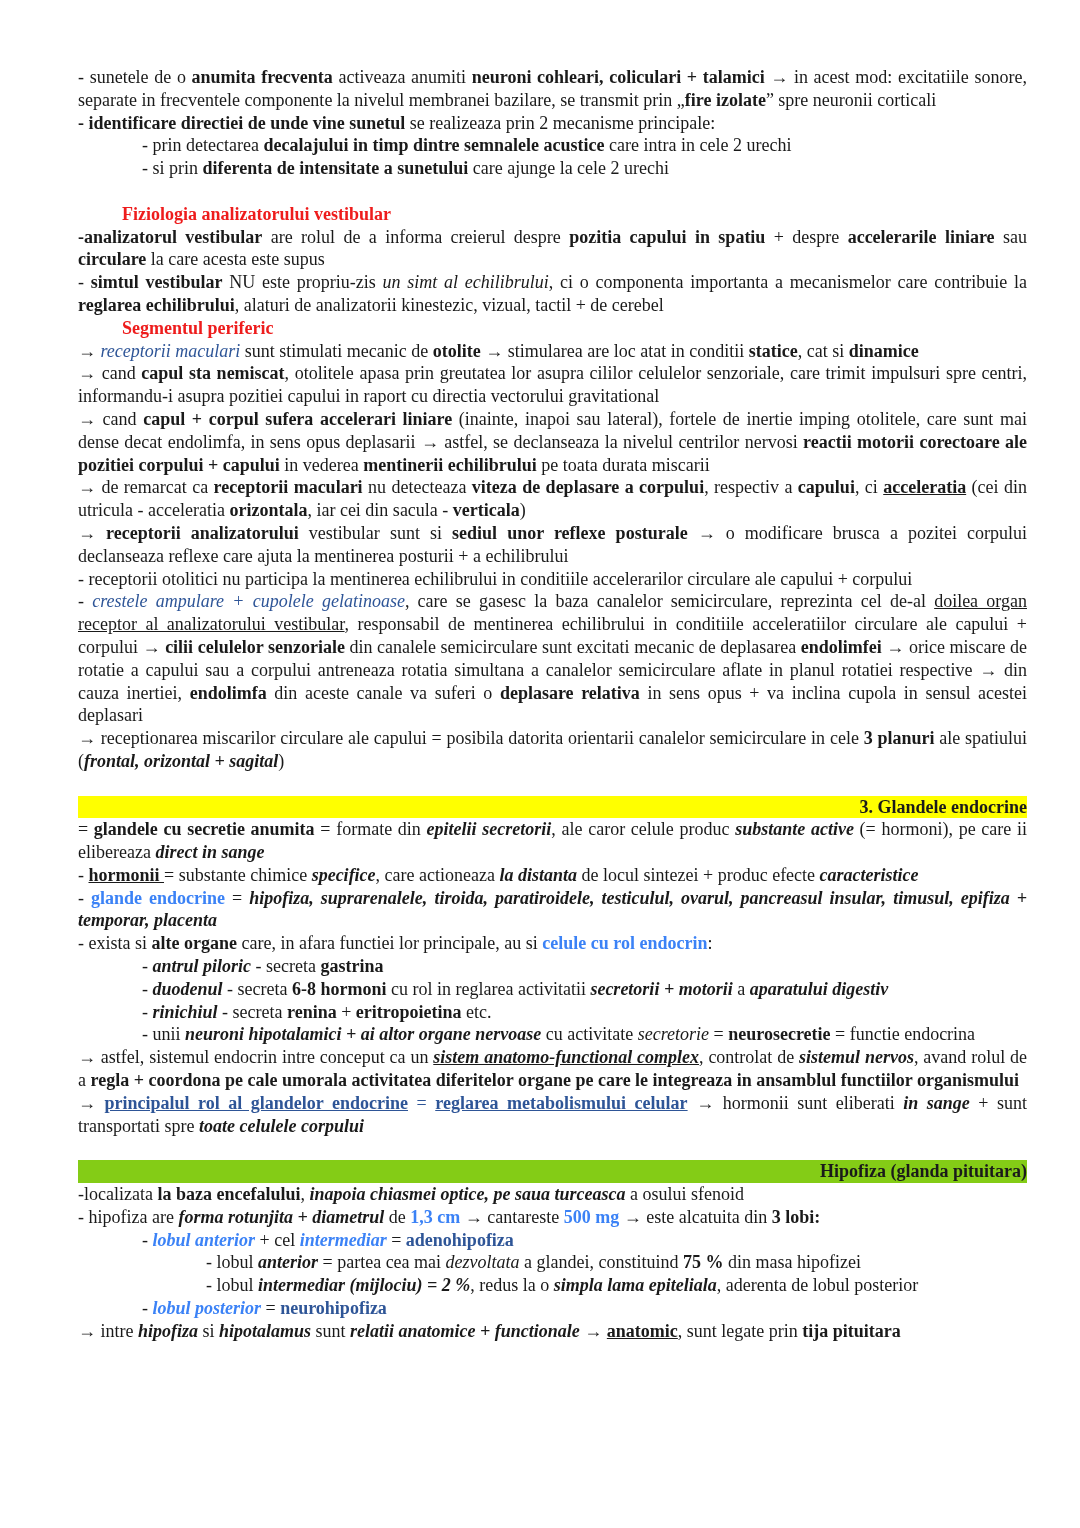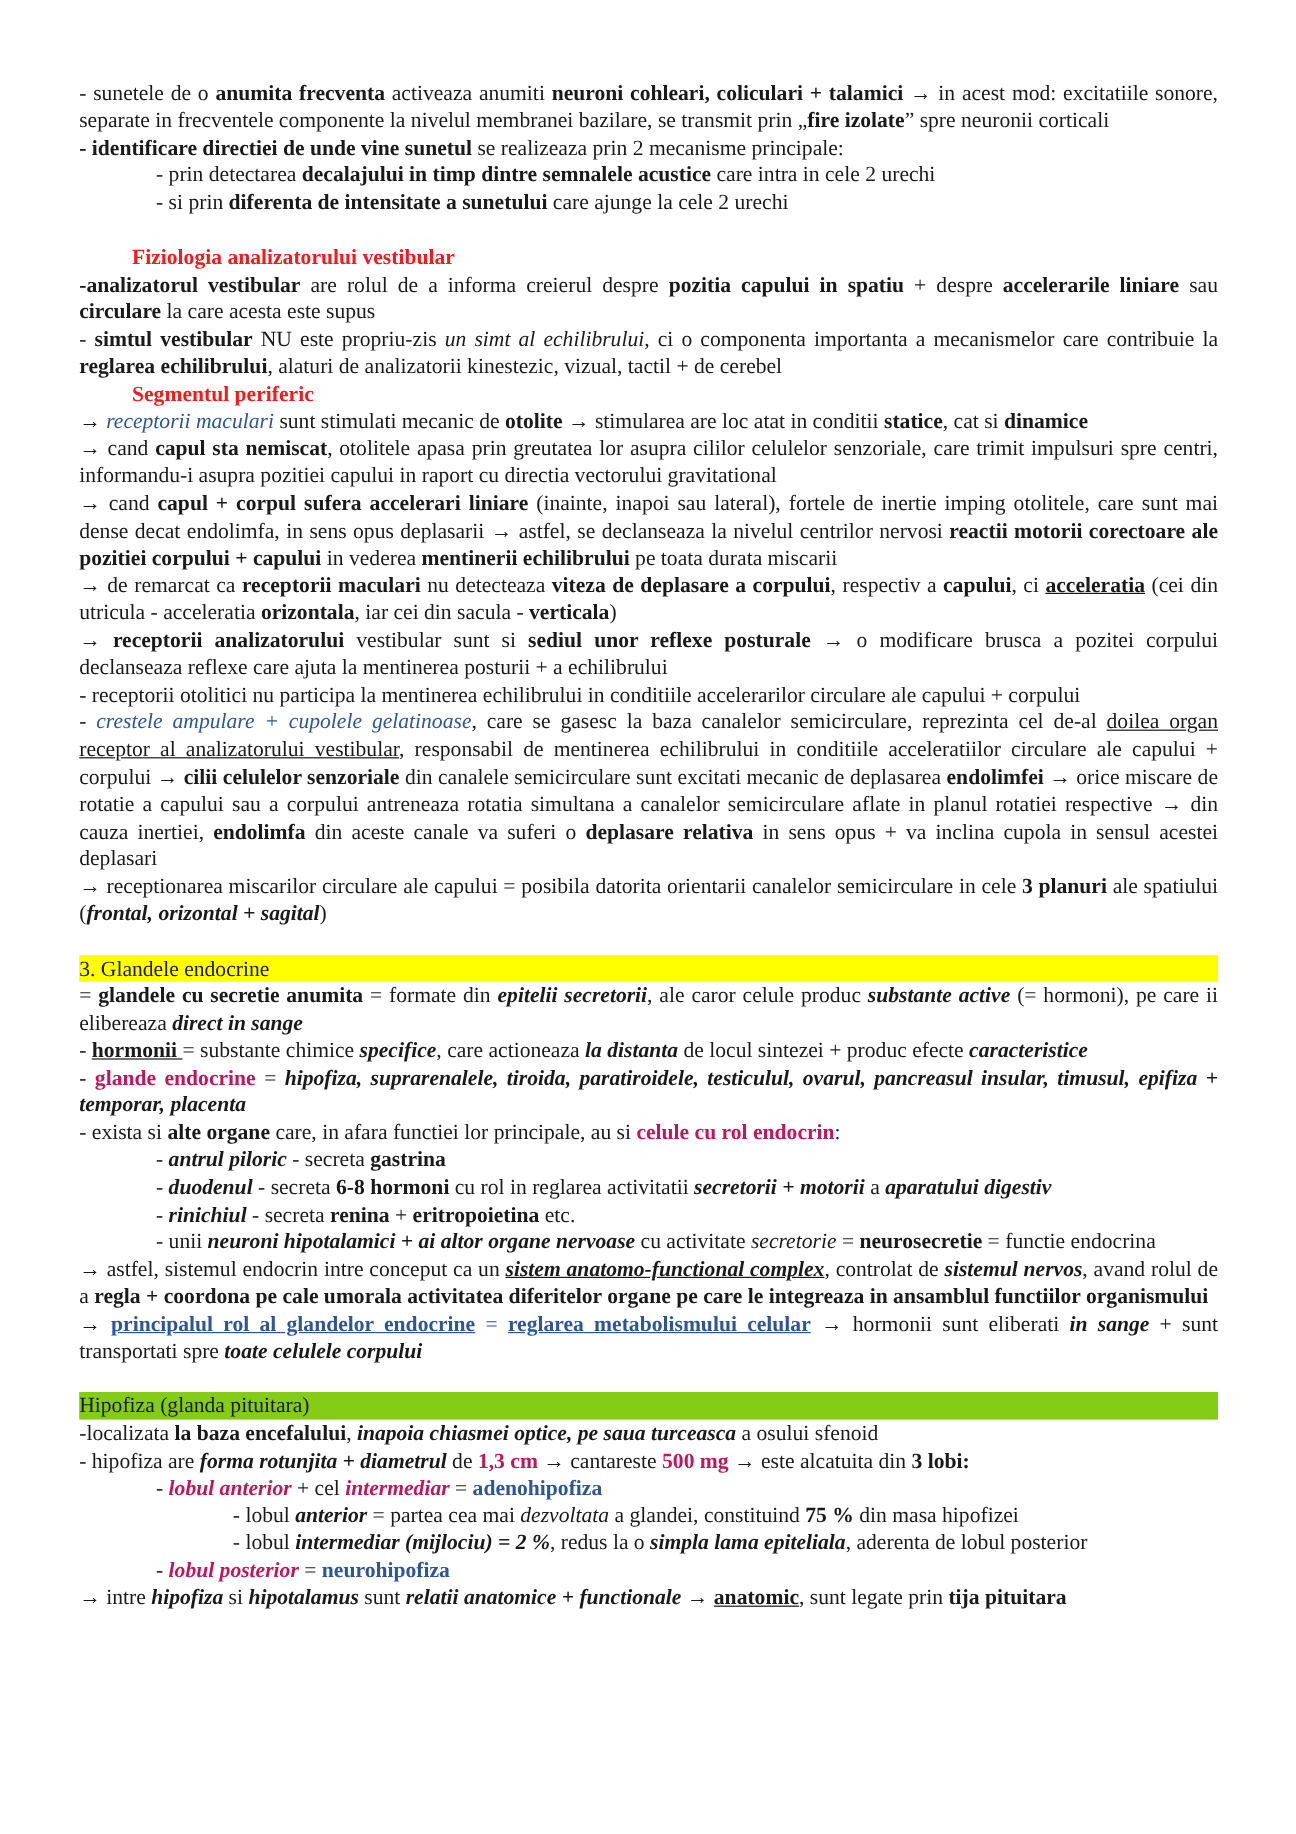"- sunetele de o anumita" .page { left: 66px -> 78px }
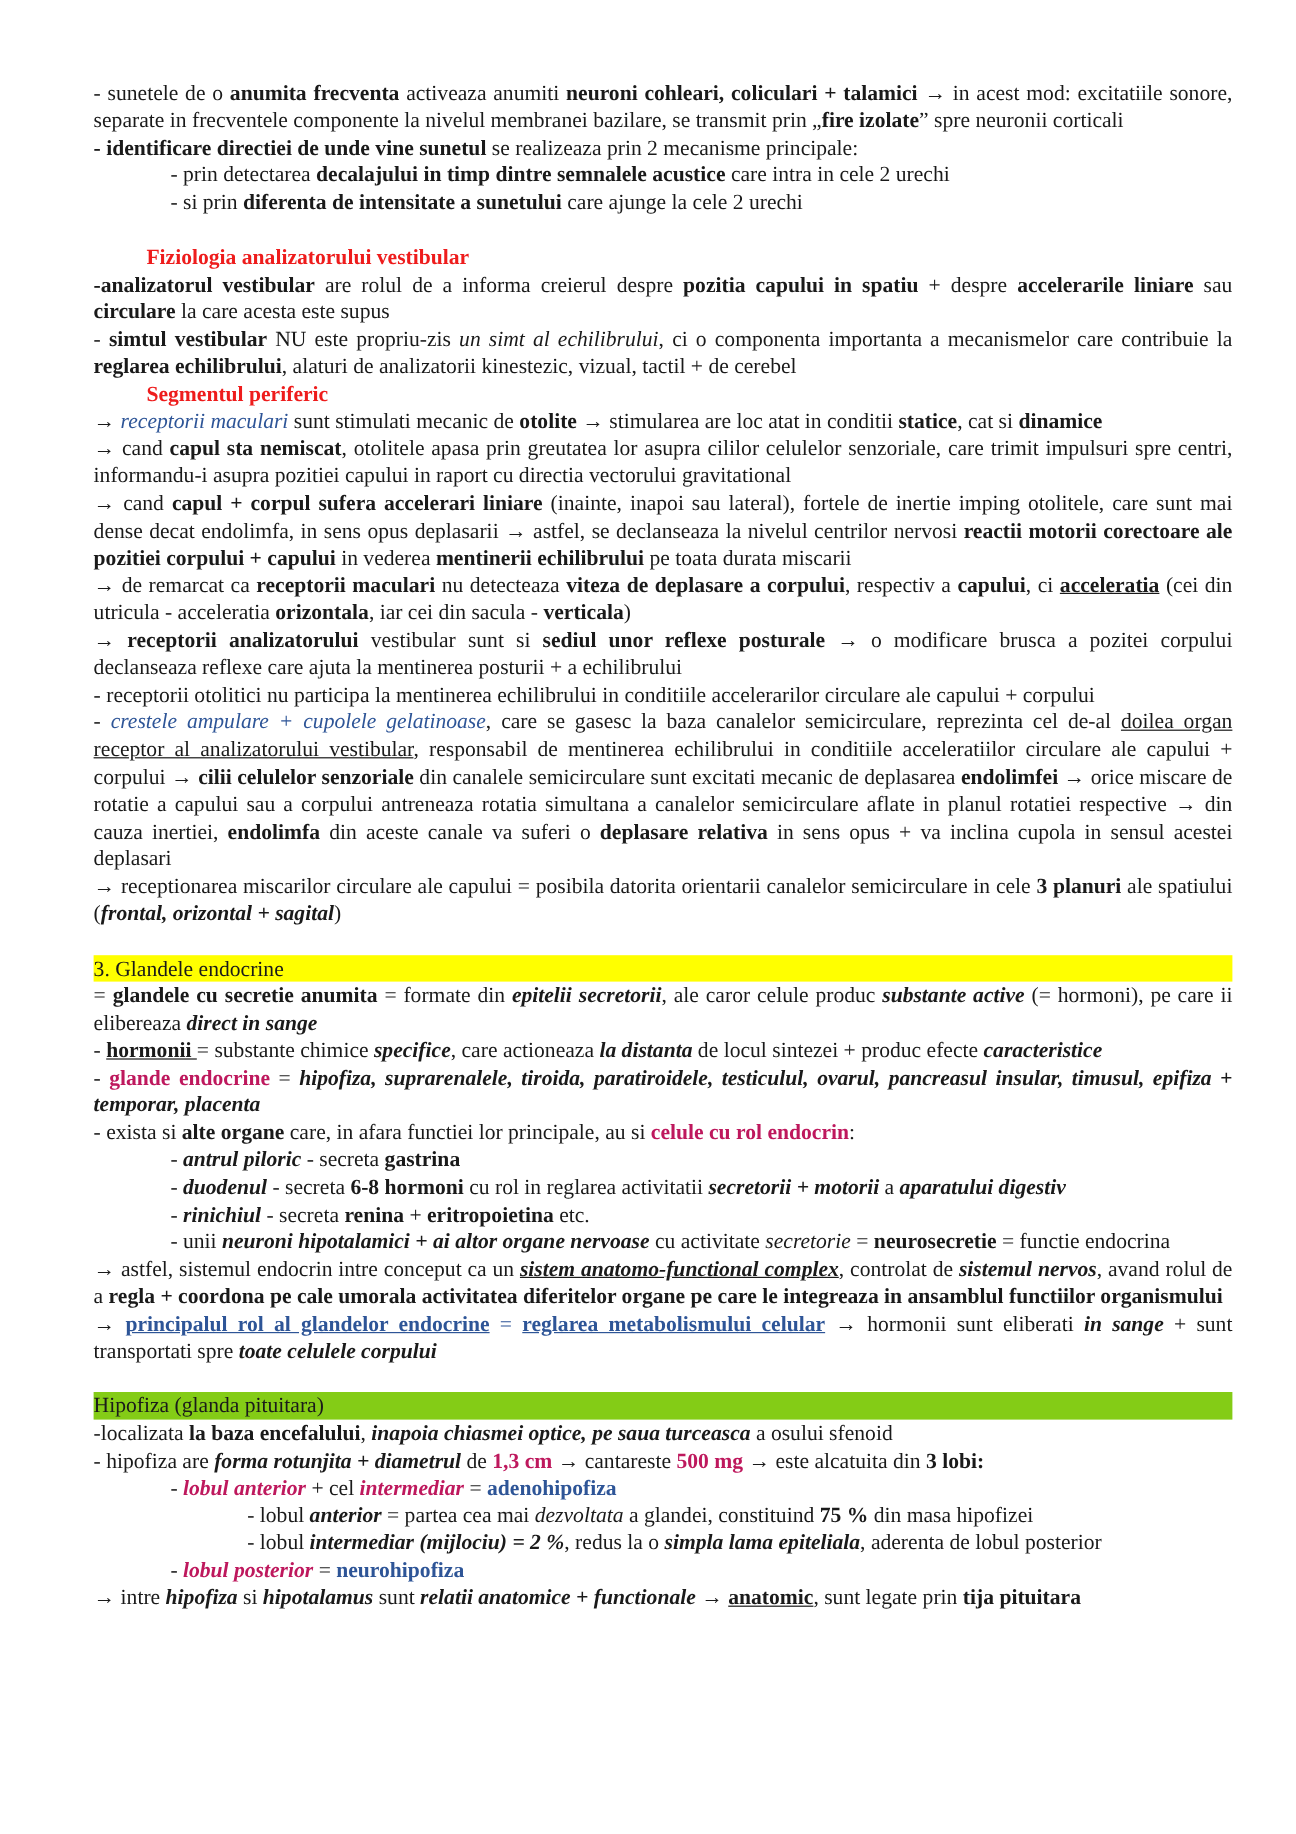"3. Glandele endocrine" .bar { font-weight: normal -> bold; text-align: left -> right }
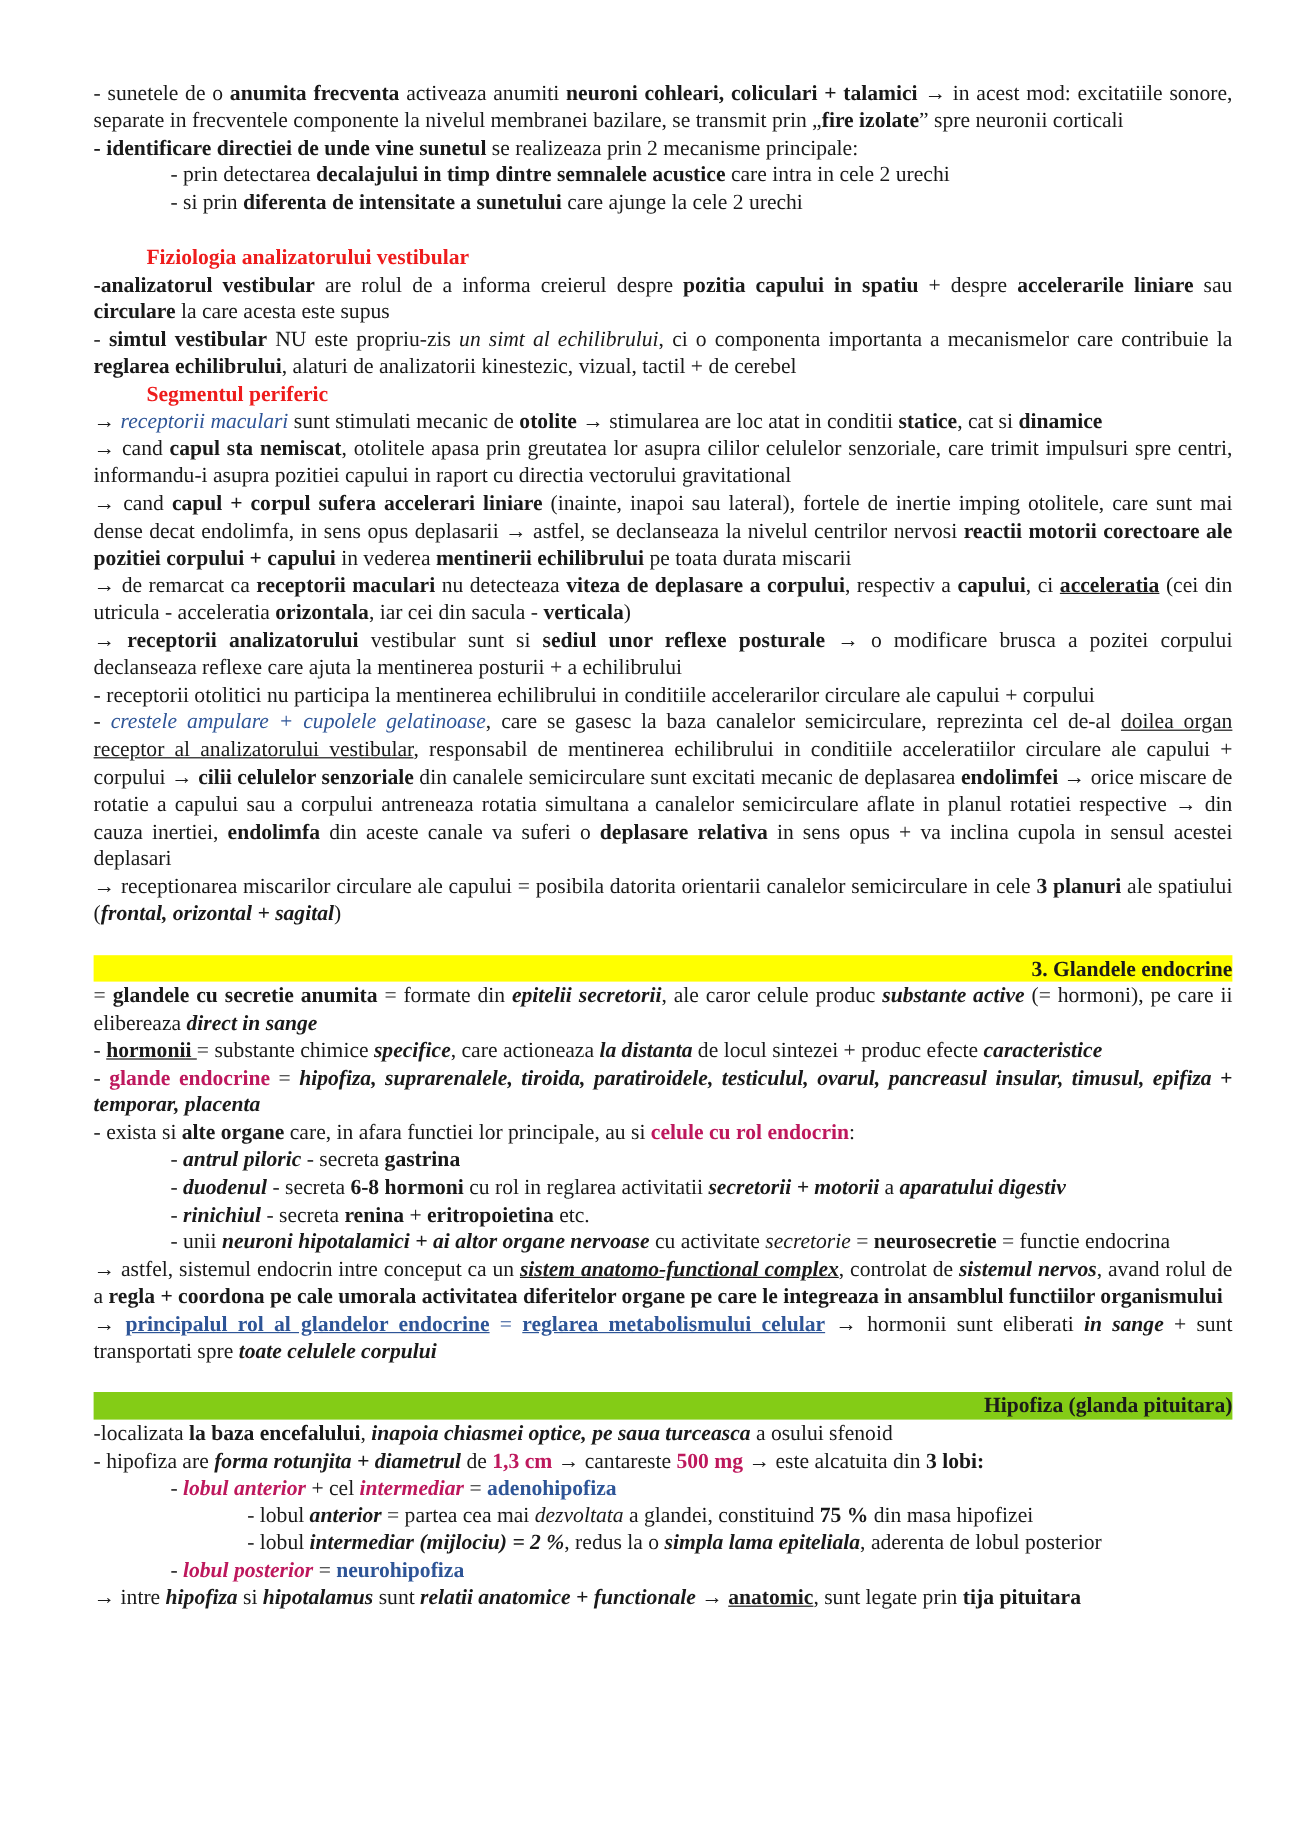"glande endocrine" .red { color: #be185d -> #3b82f6 }
